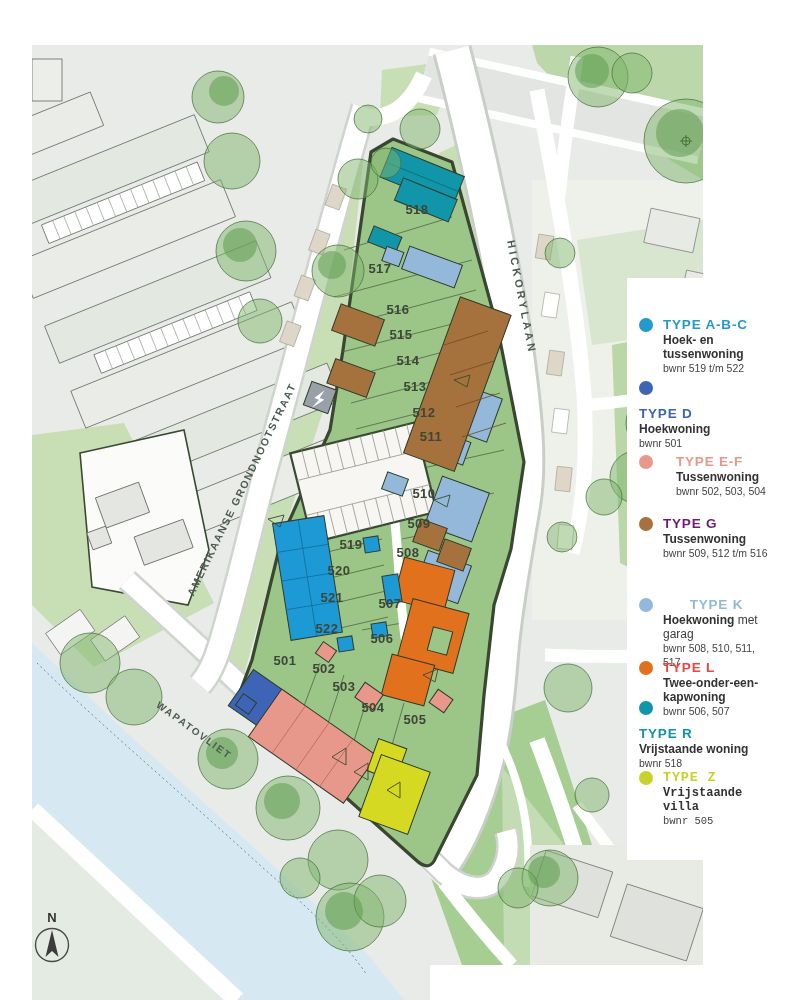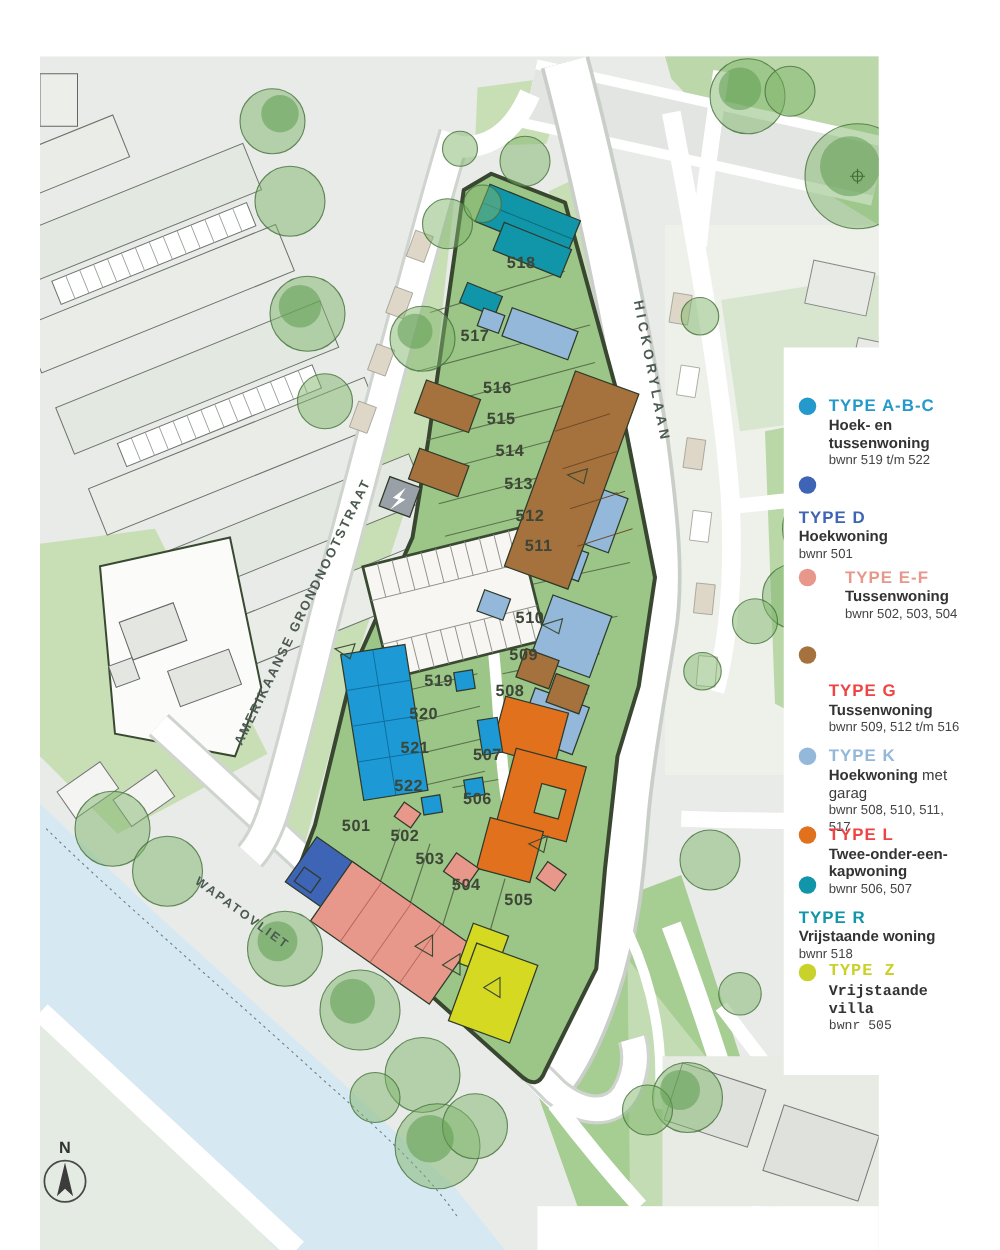"TYPE G" div.leg-title { color: #ef4444 -> #701a75; margin-top: 29px -> none }
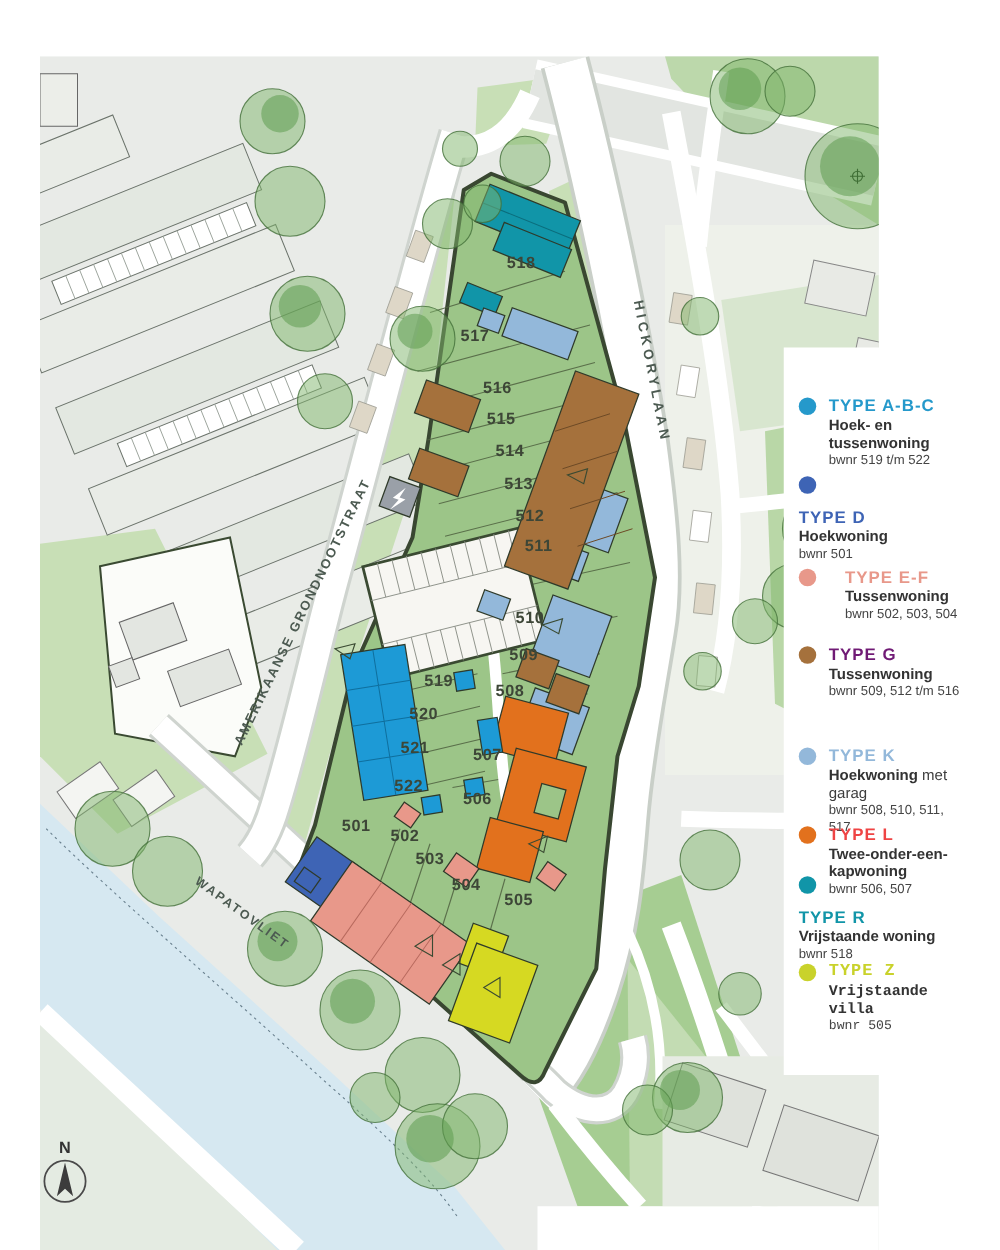"TYPE K" div.leg-title { text-align: none -> center }
